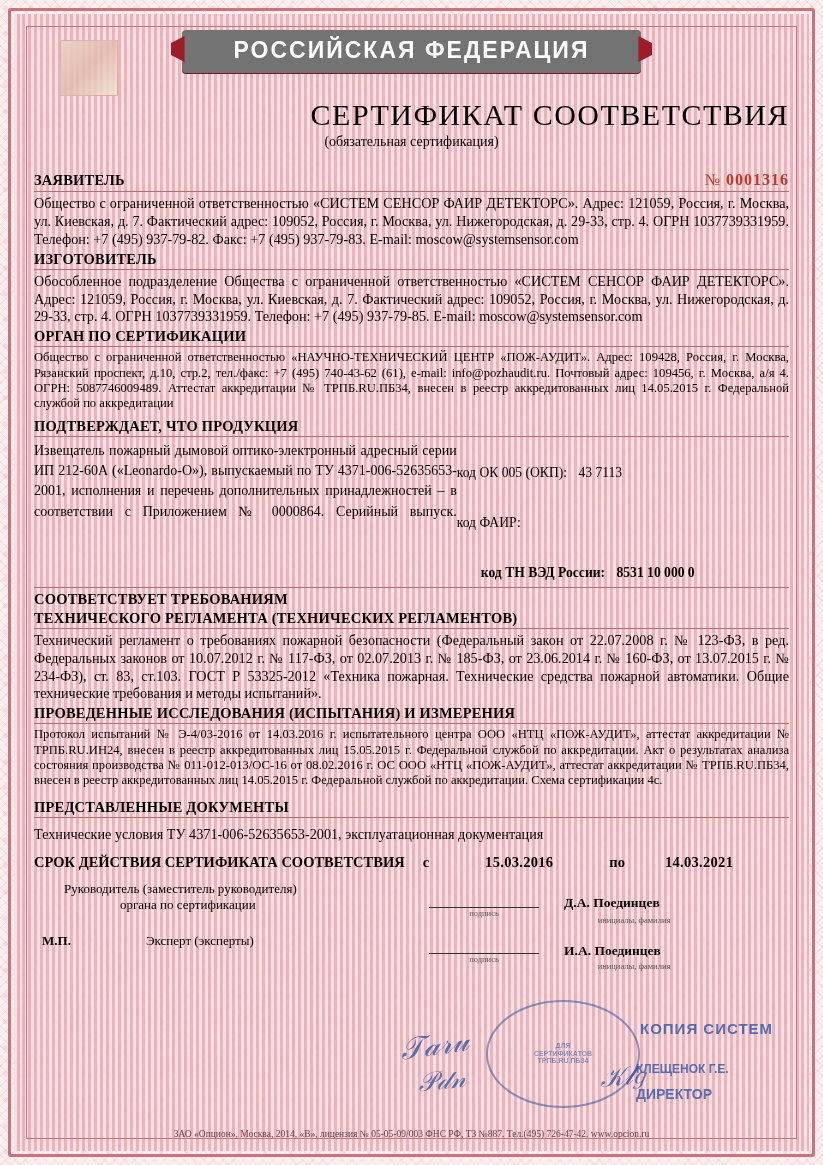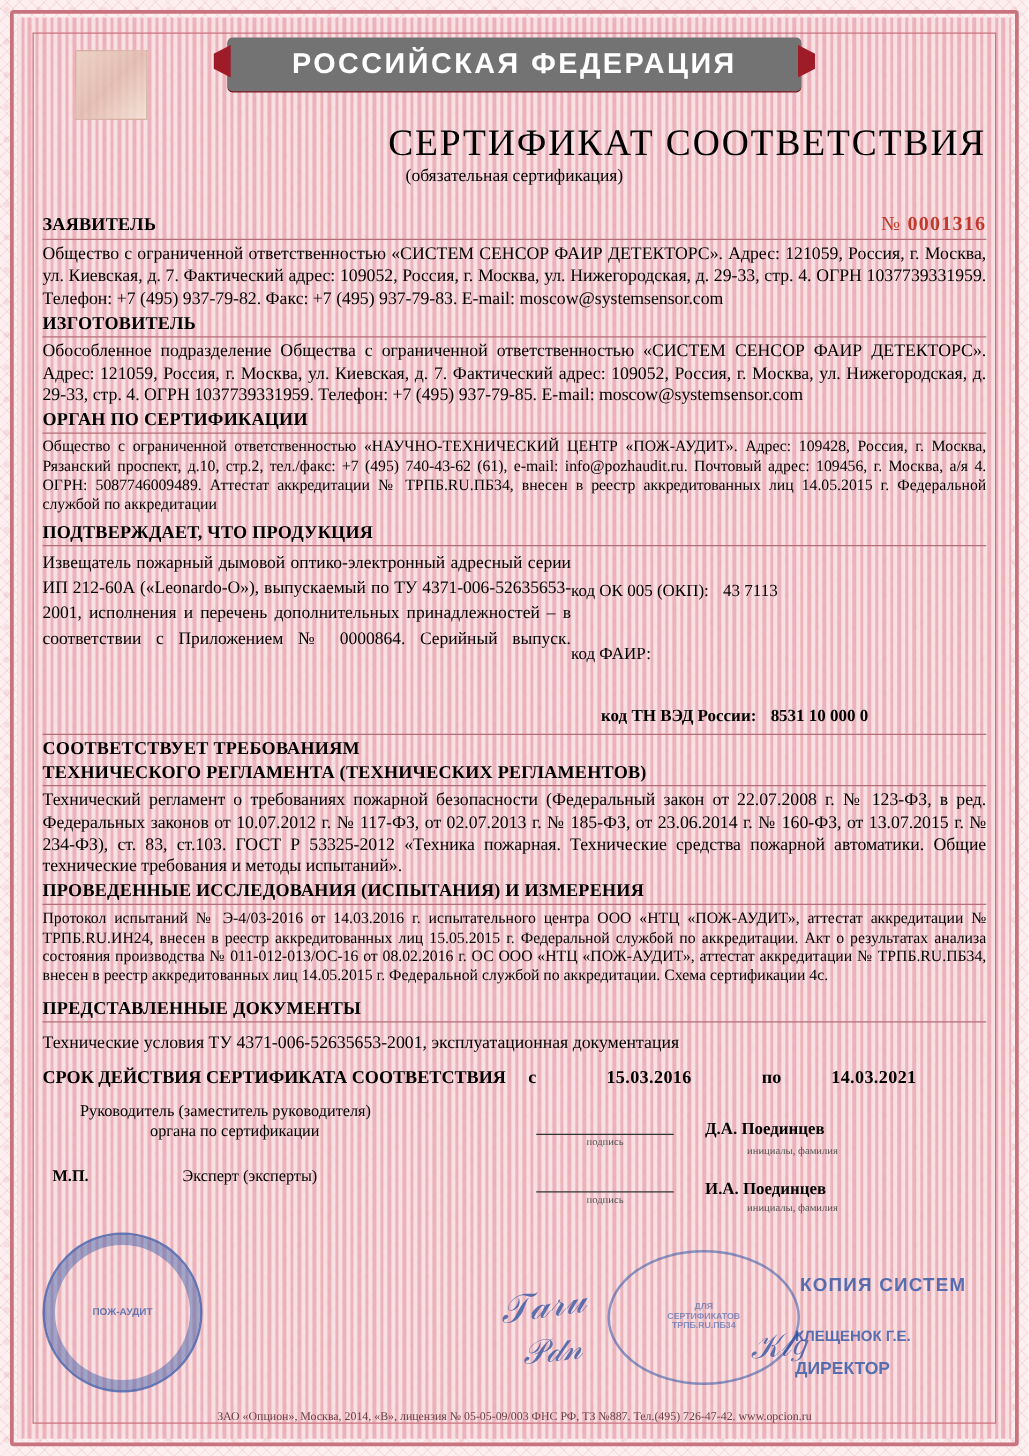"ПОЖ-АУДИТ" div.stamp { html: <div> <div>ПОЖ-АУДИТ</div> </div> -> none }
